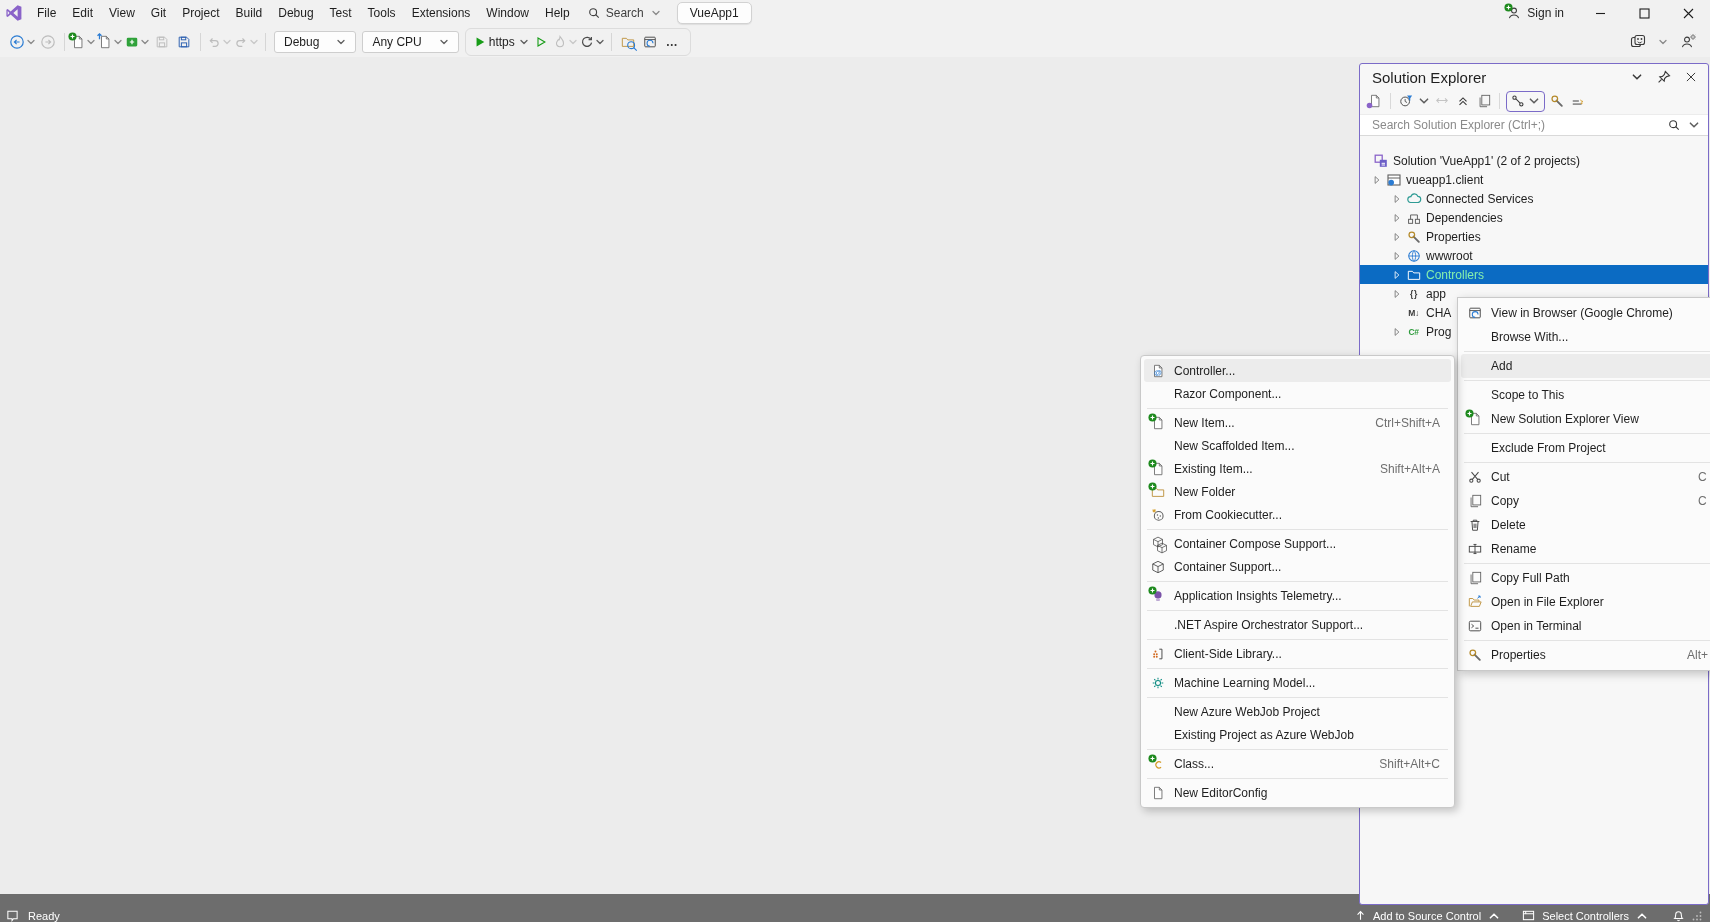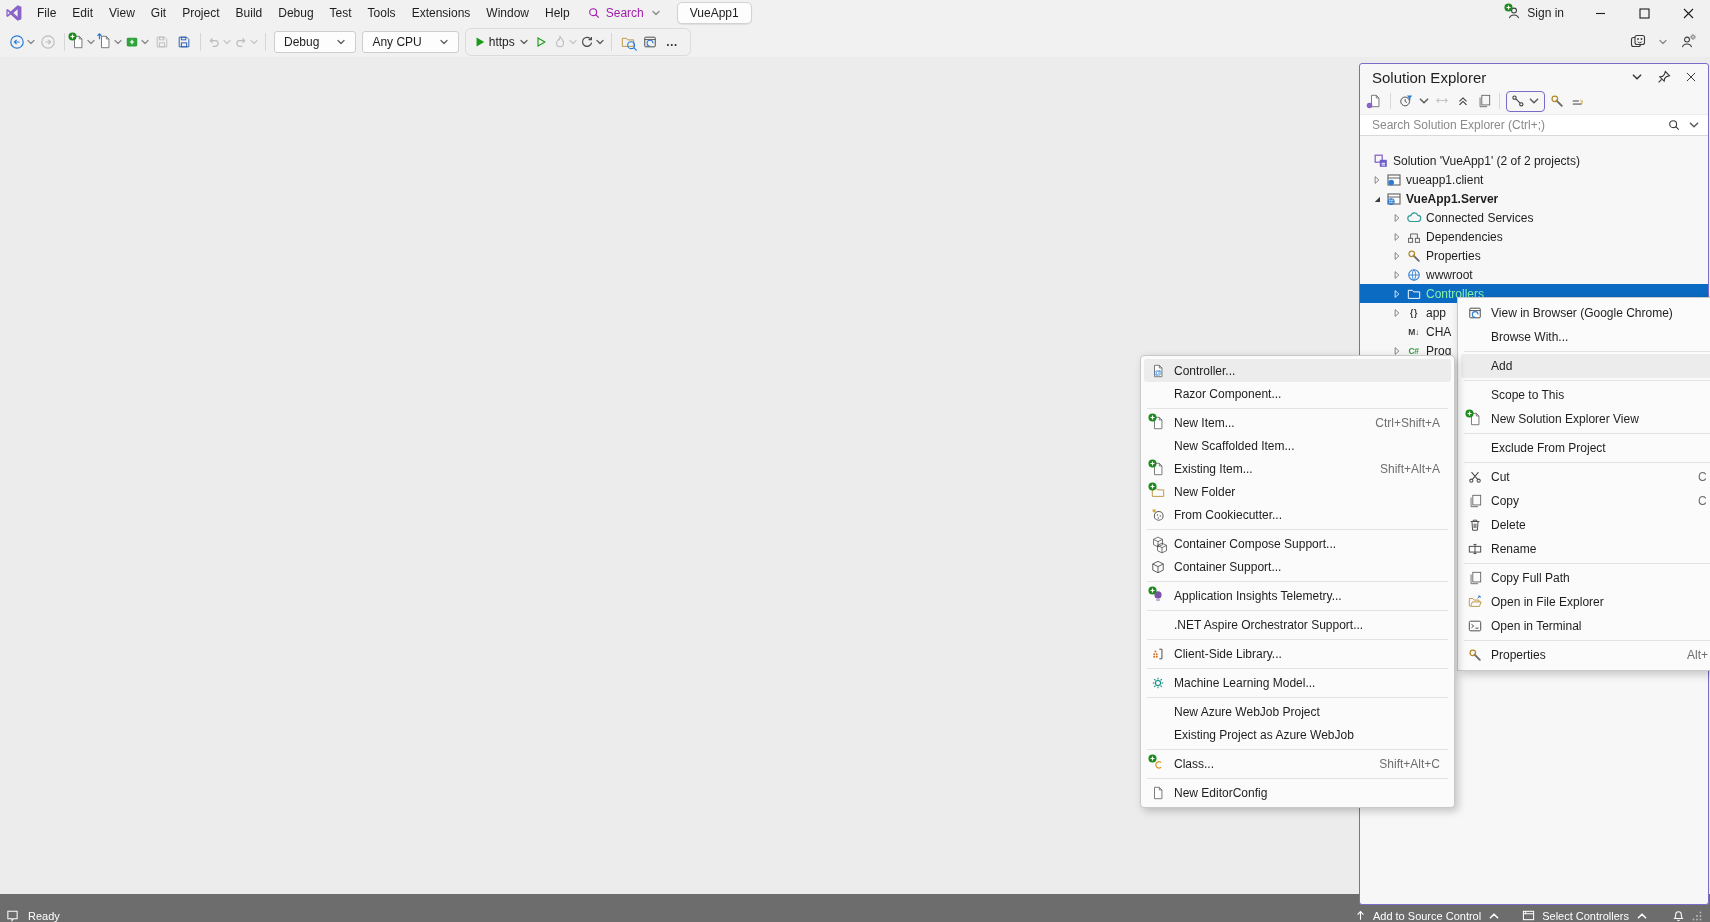"Search" .searchbox { color: #a21caf -> #404040 }
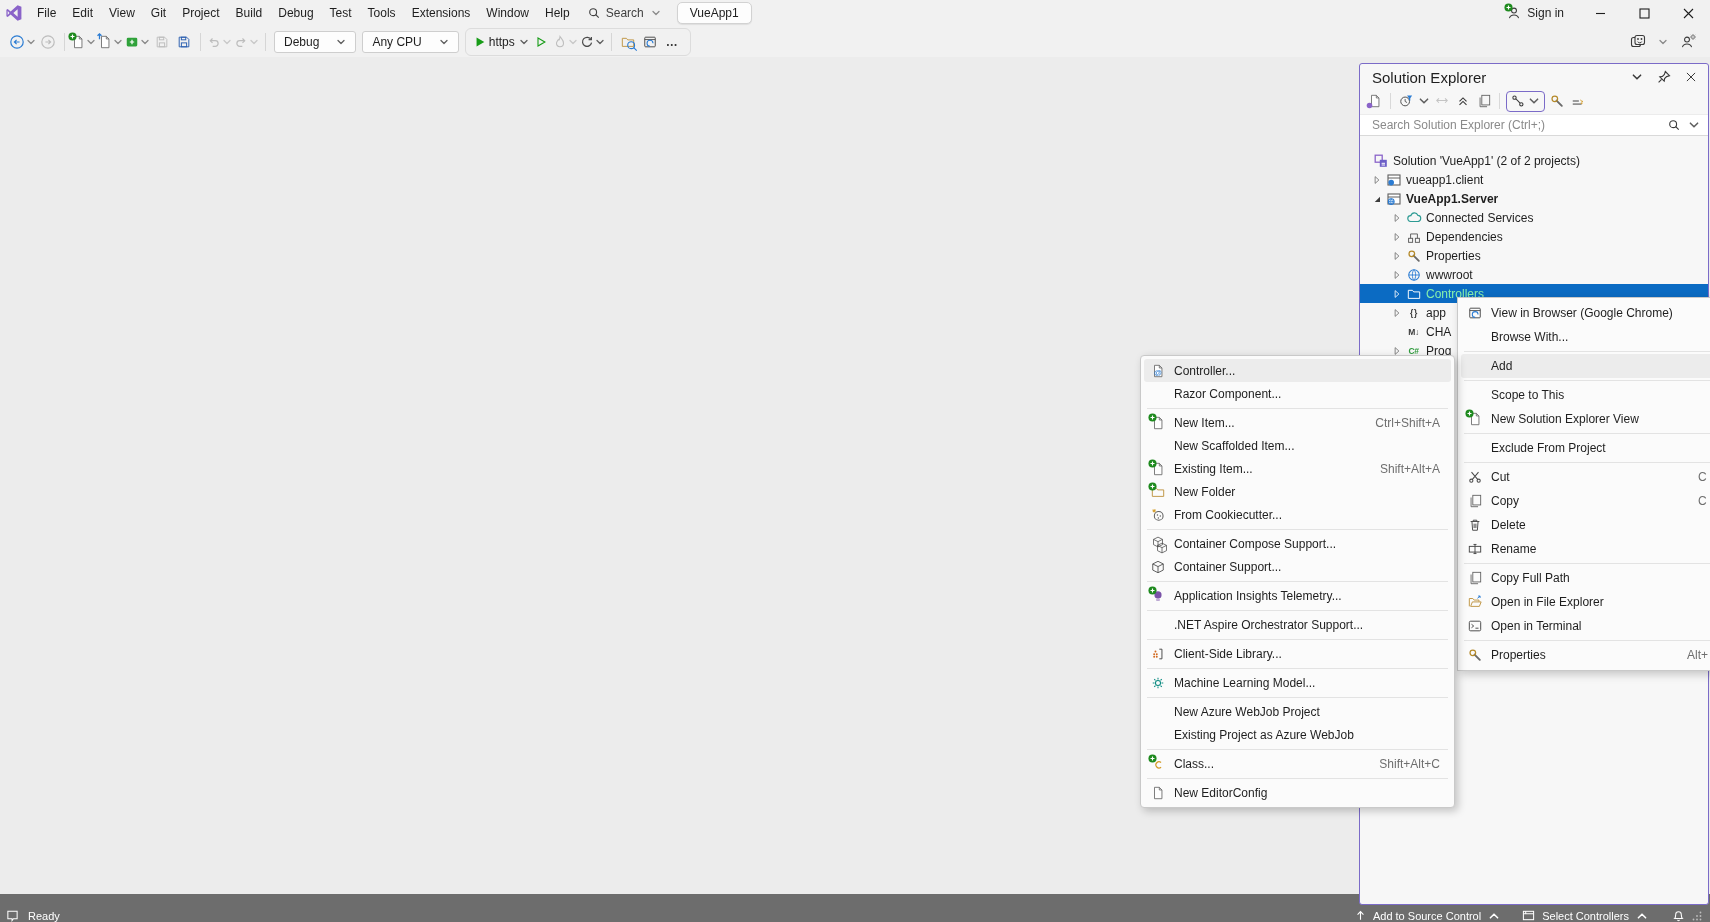"VueApp1.Server" div.trow { html: <div> <span> <svg> <path></path> </svg> </span> <span> <svg> <rect></rect> <path></path> <circle></circle> <path></path> </svg> </span> <span>VueApp1.Server</span> </div> -> none }
